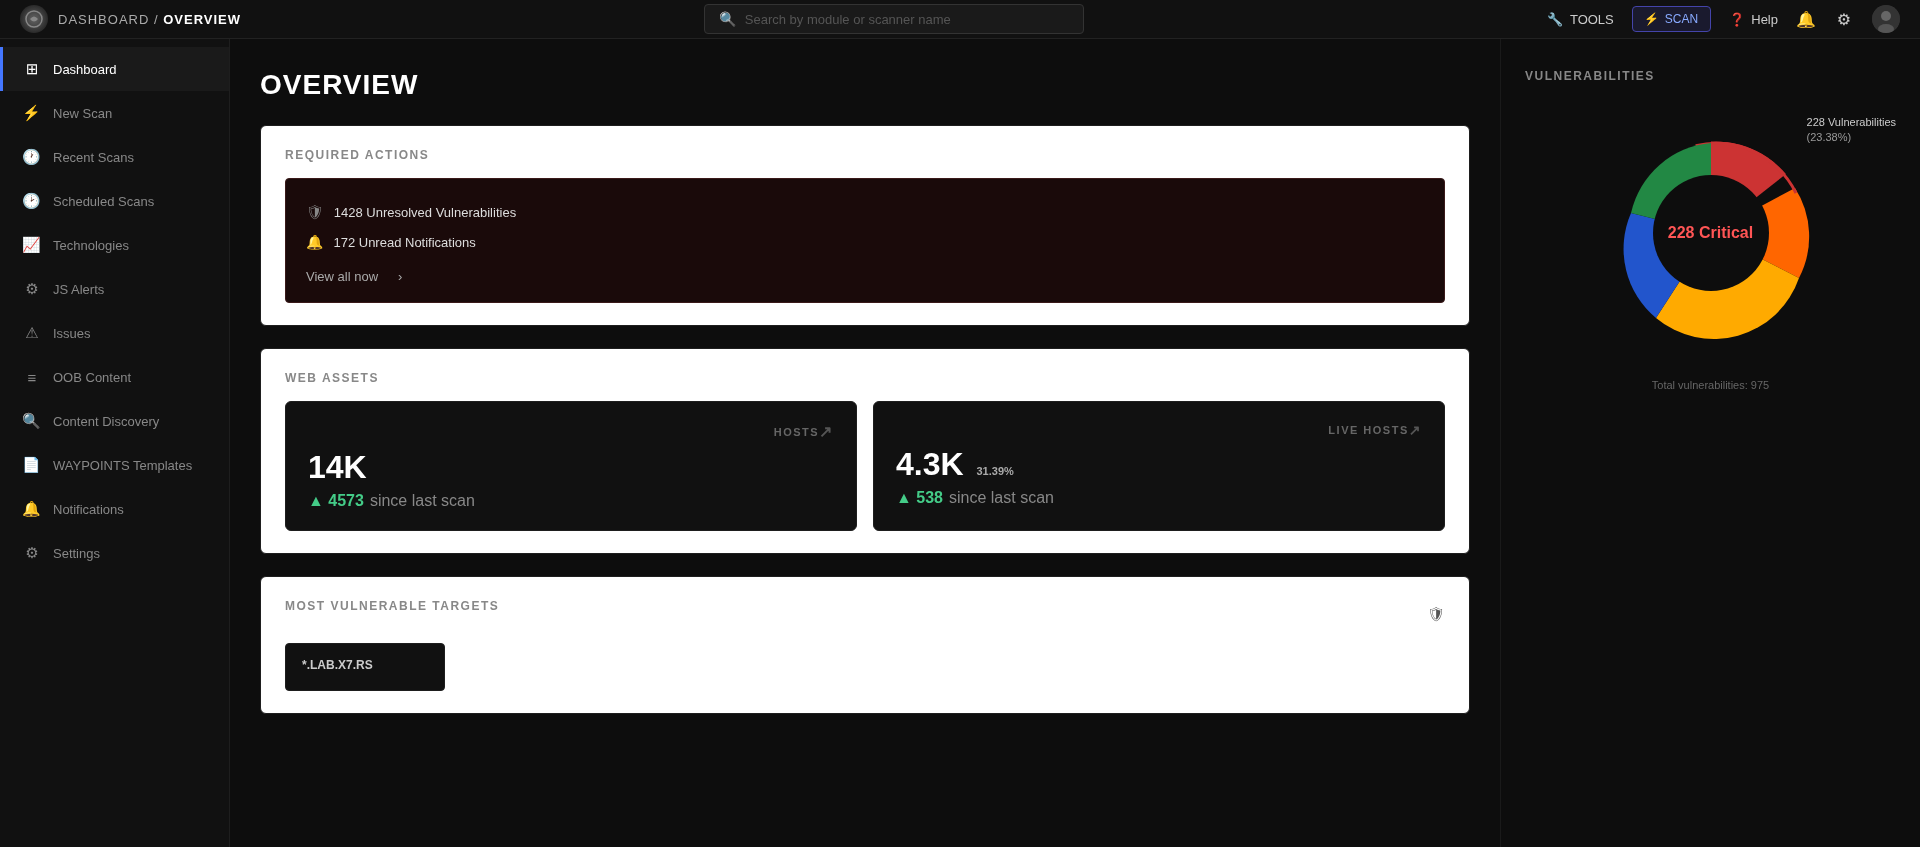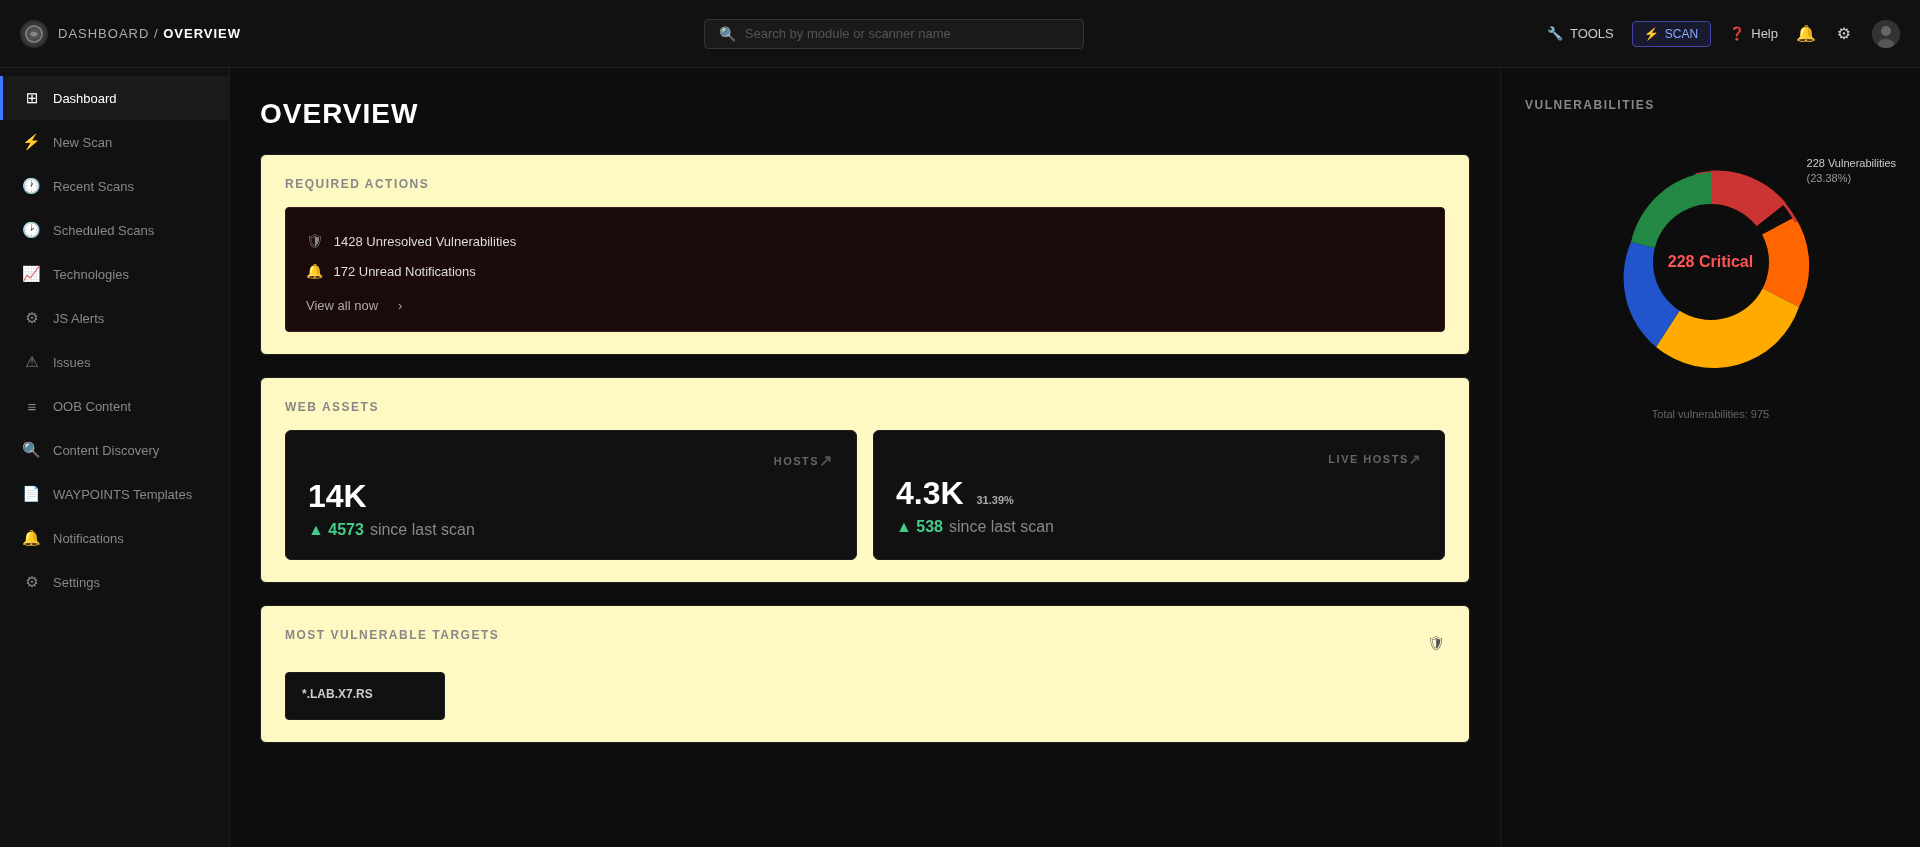"DASHBOARD / OVERVIEW" .topnav { height: 68px -> 39px }
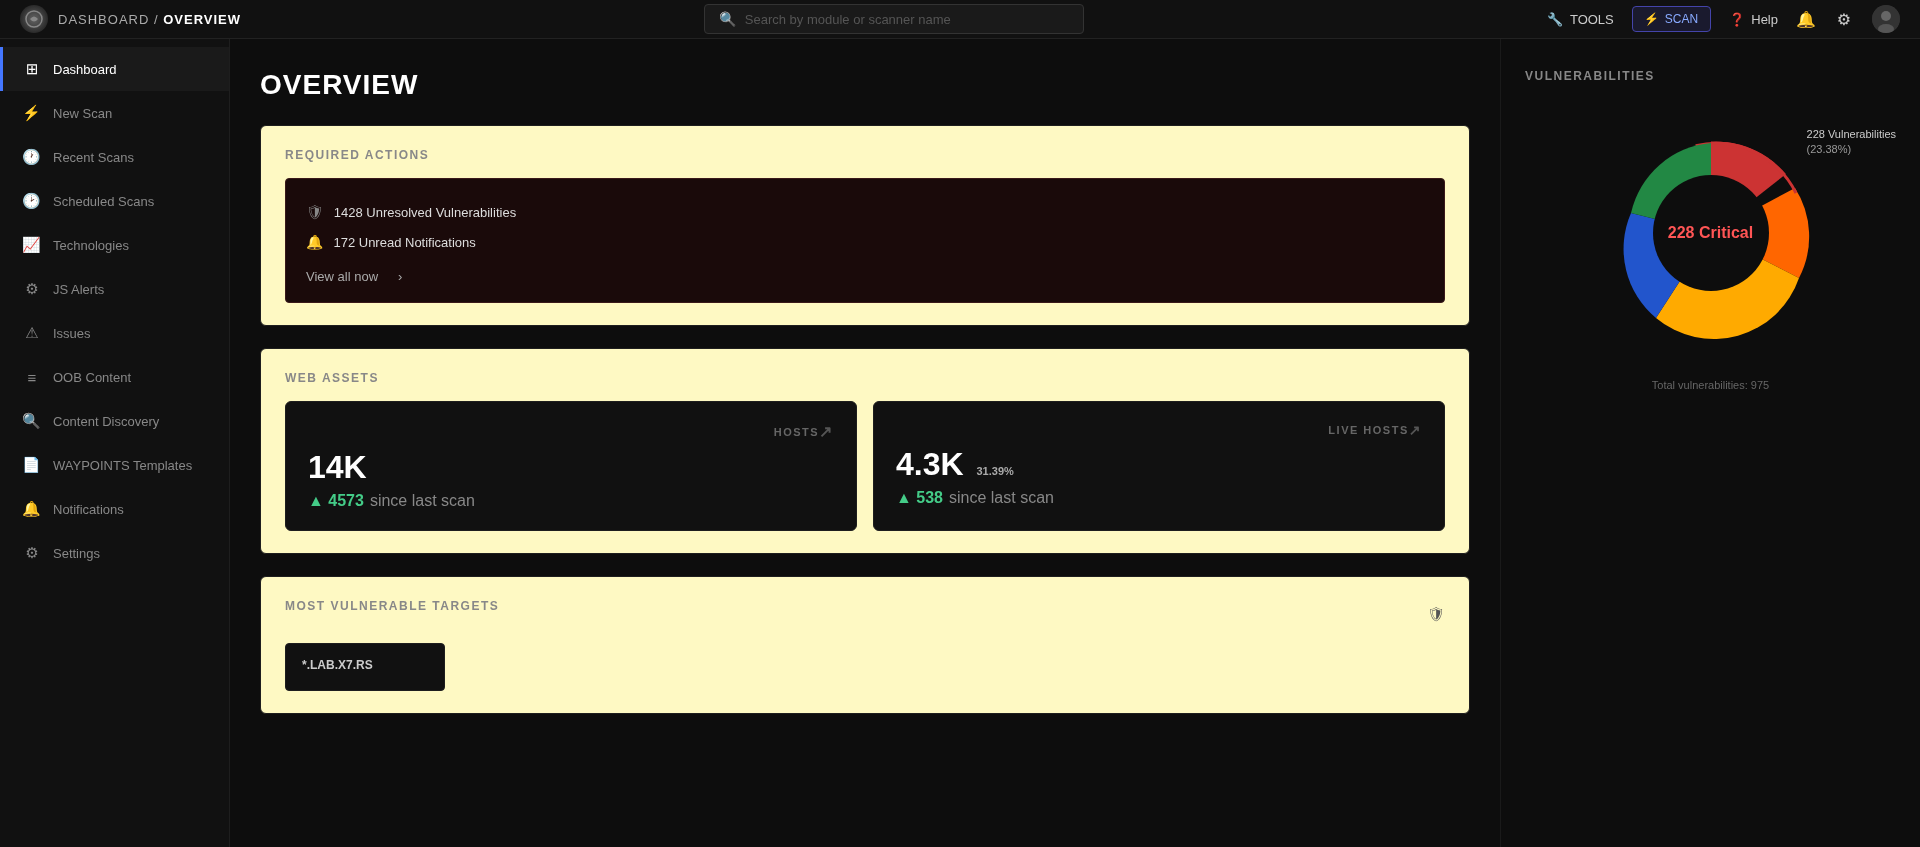"228 Vulnerabilities" div { top: 24px -> 12px }
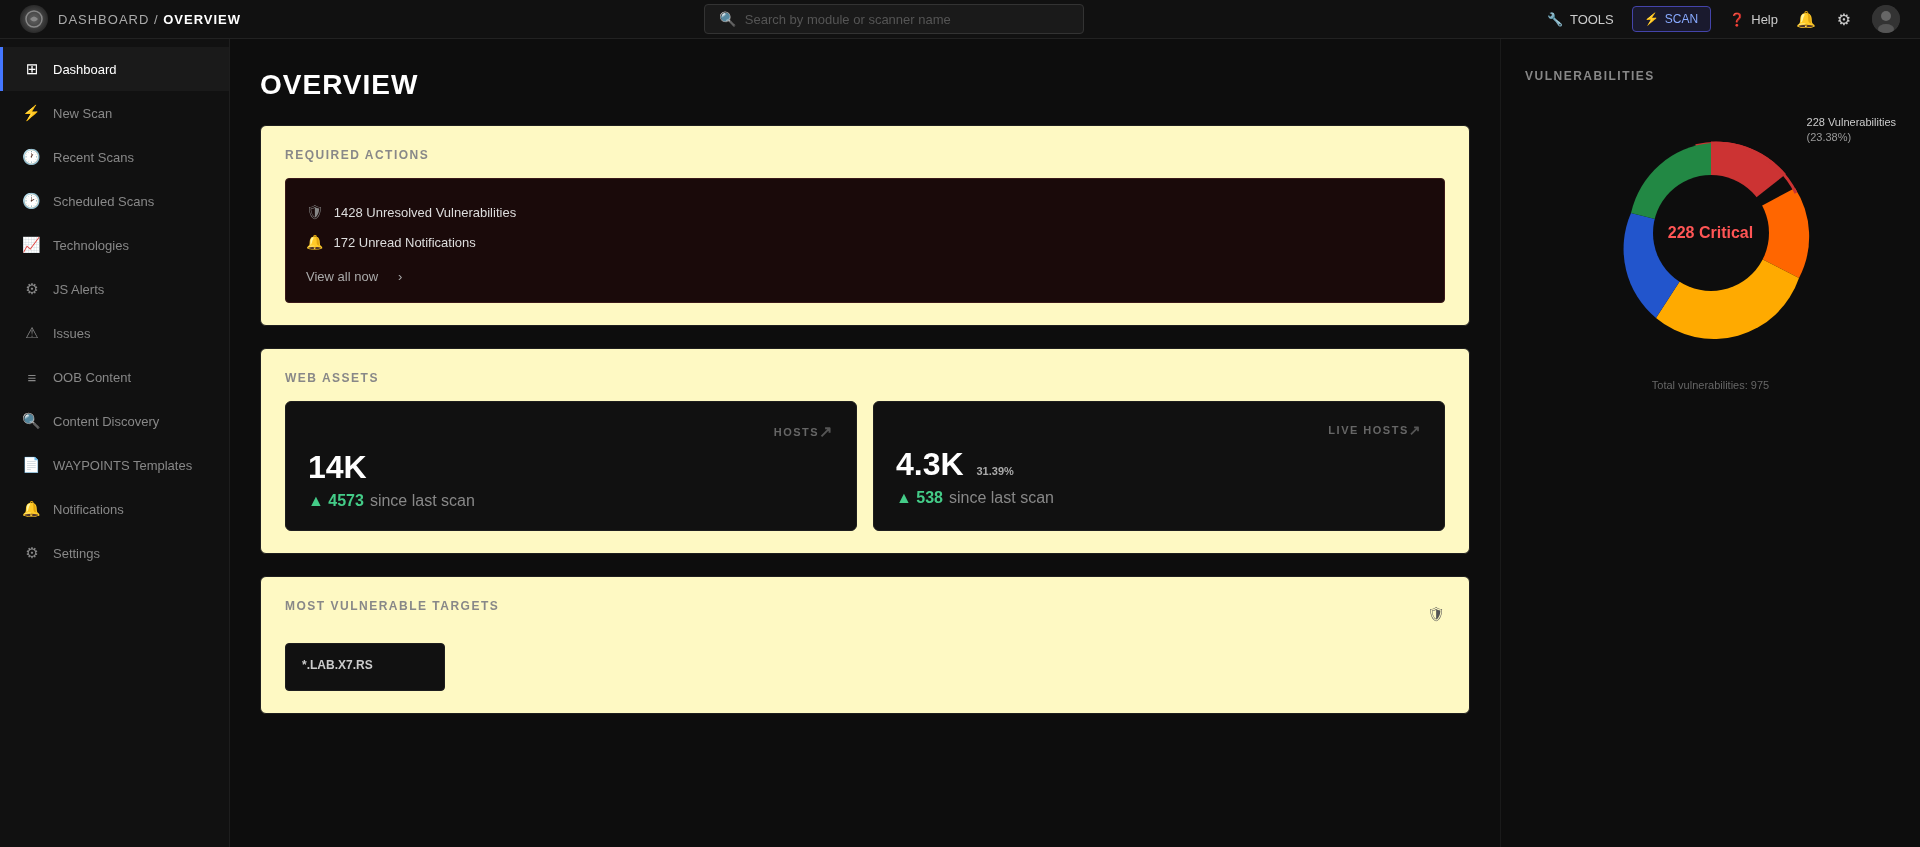"REQUIRED ACTIONS" .section-card { background: #fef9c3 -> #ffffff }
